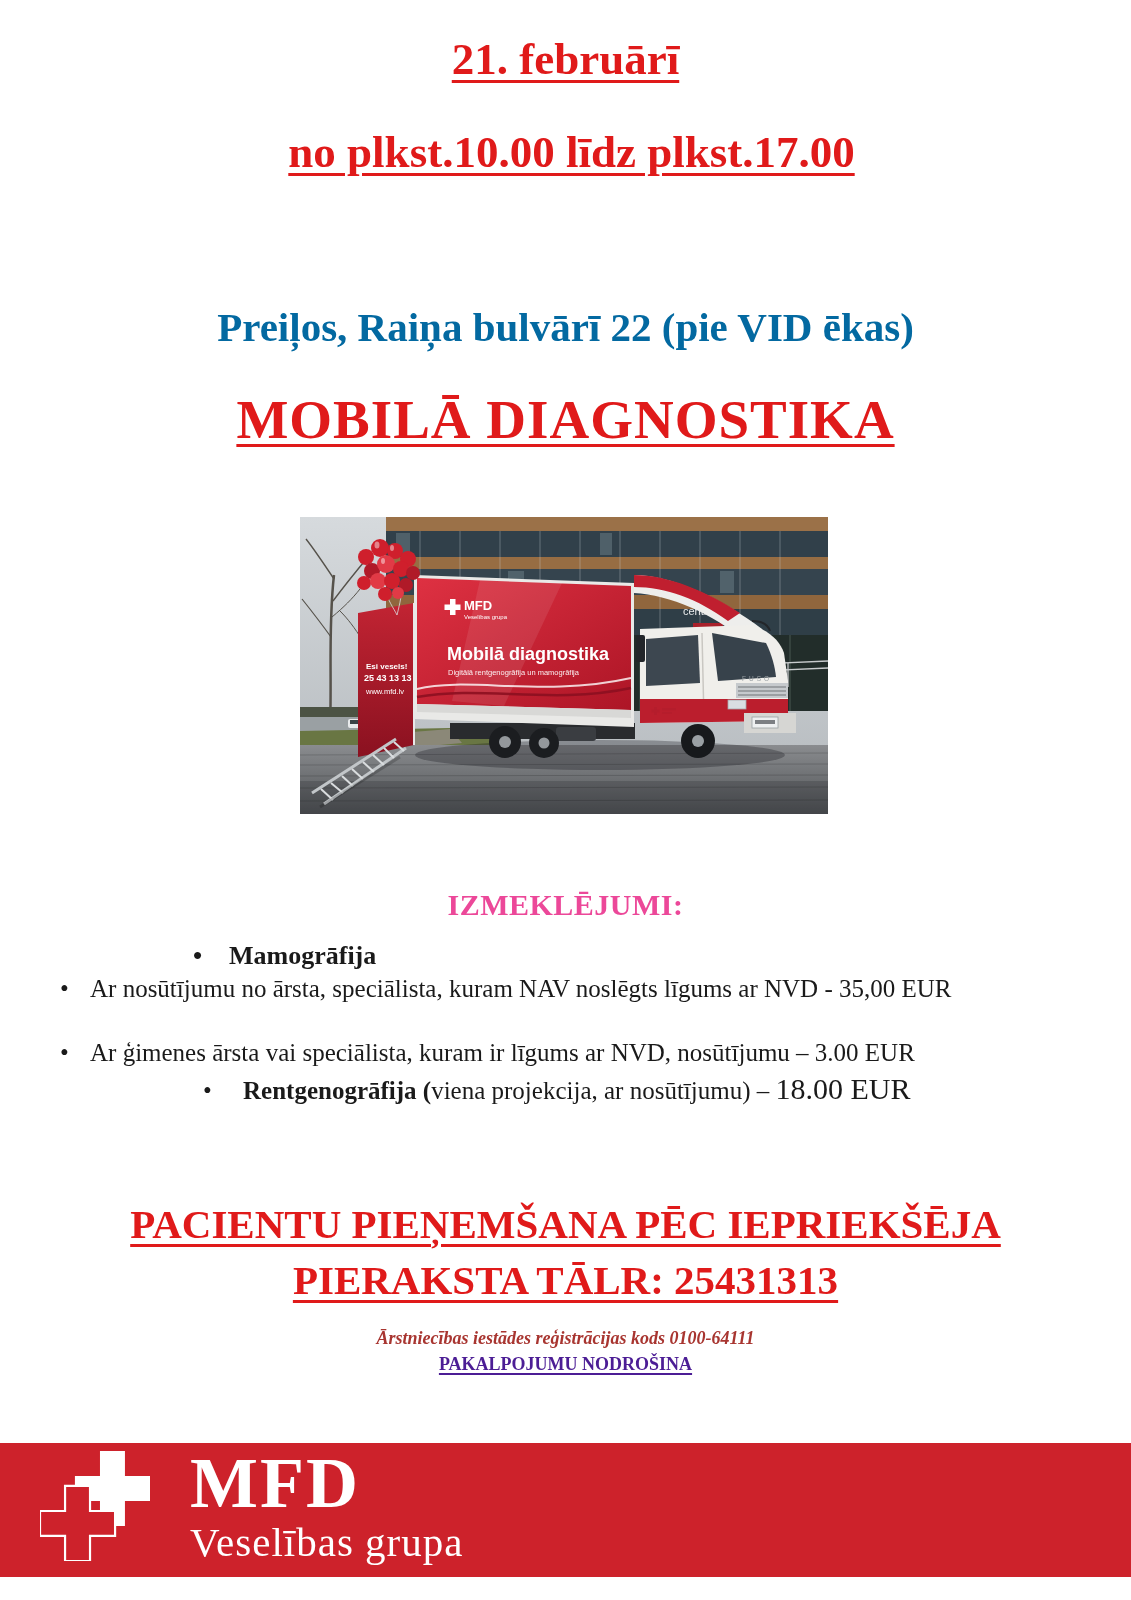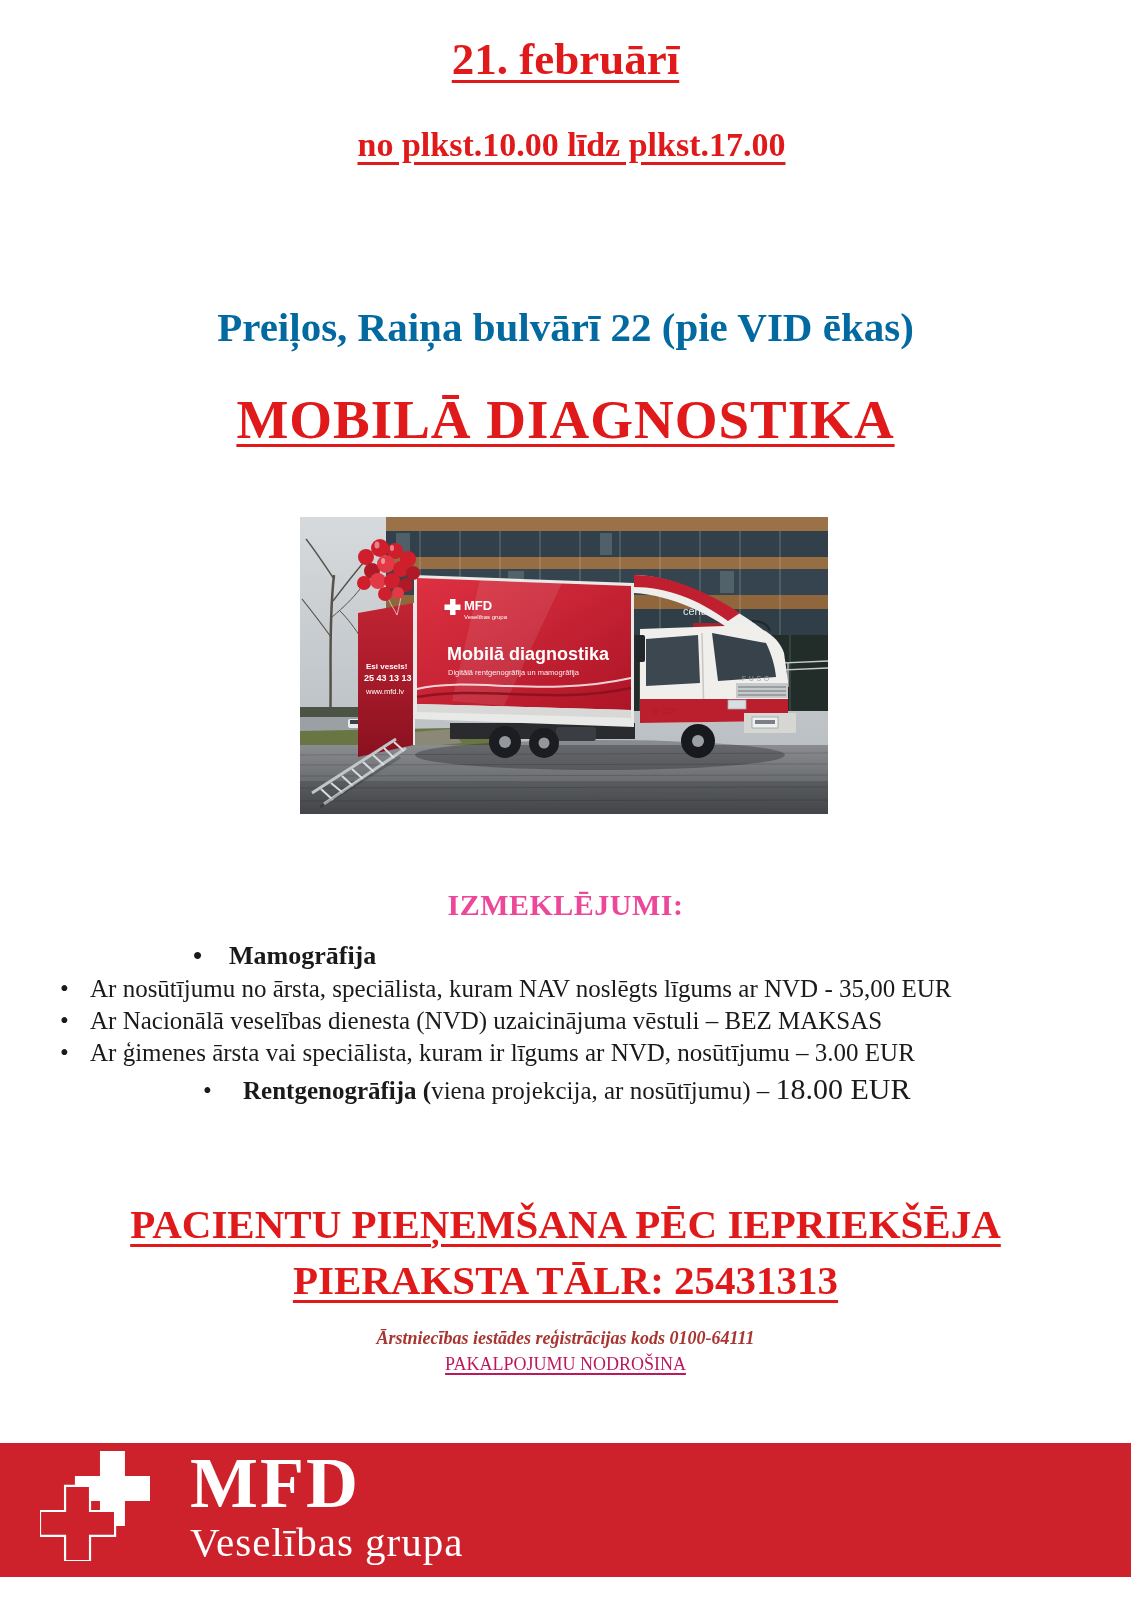"no plkst.10.00 līdz plkst.17.00" #time { font-size: 34px -> 45px }
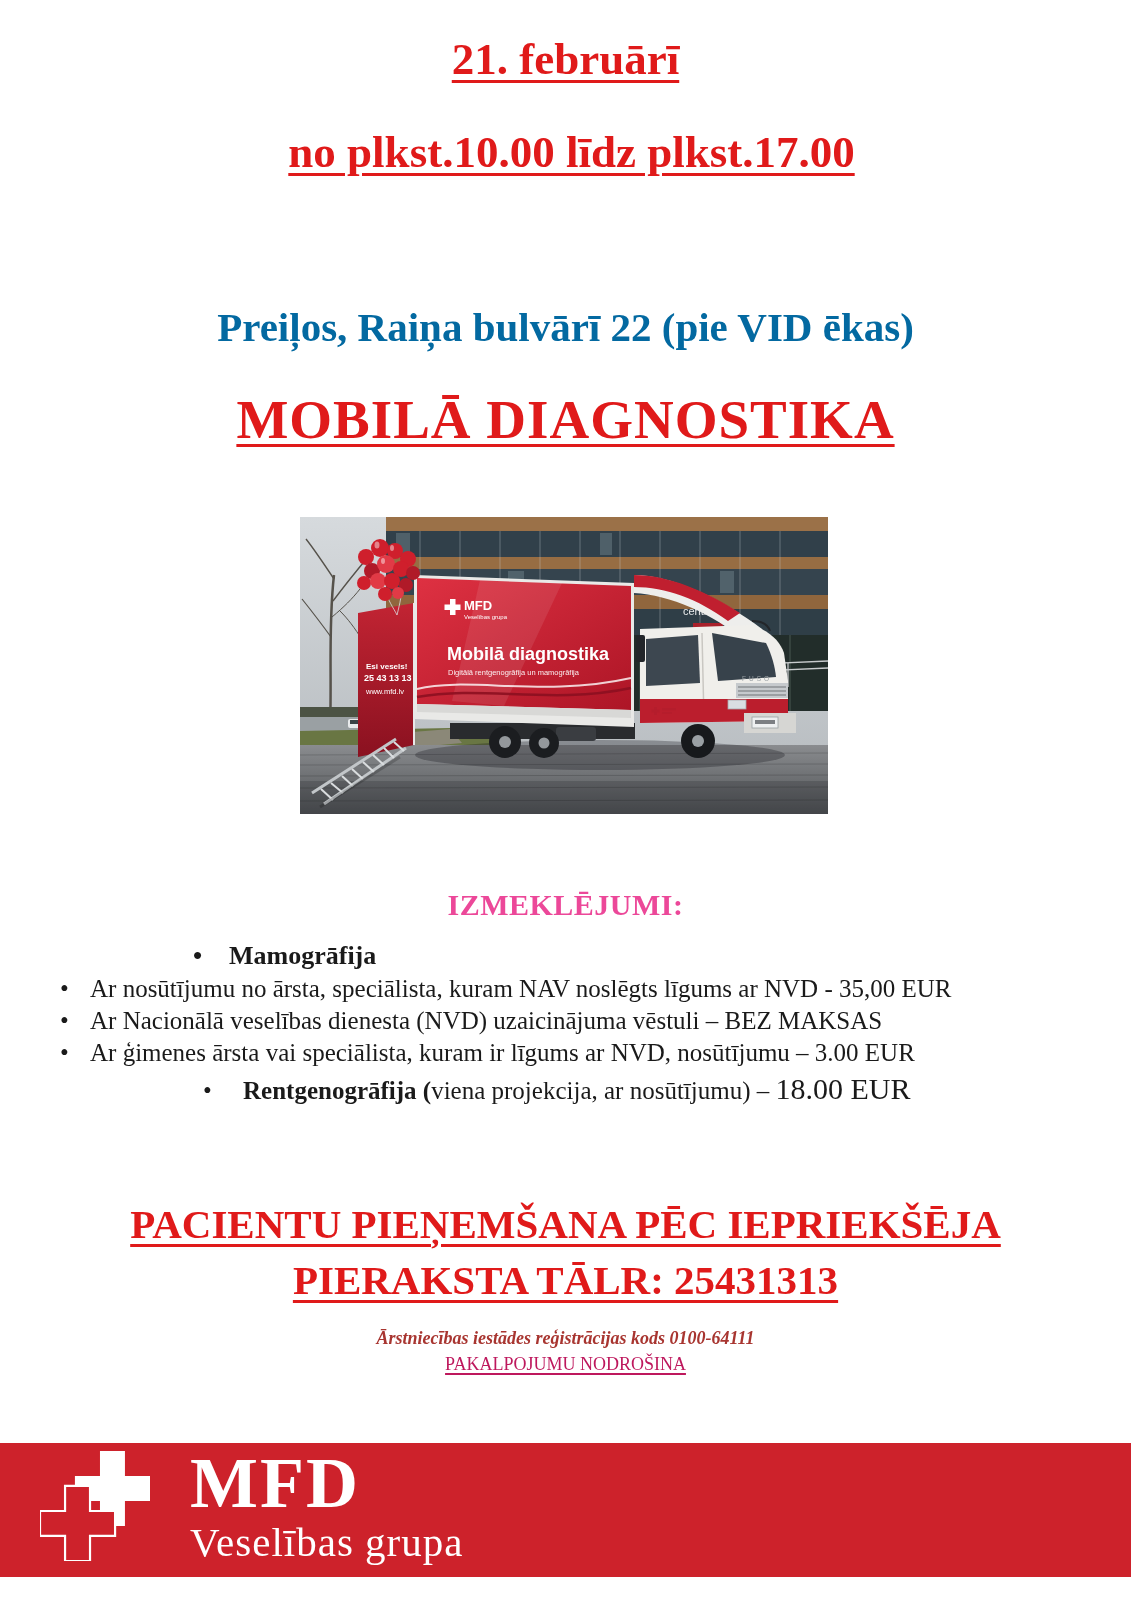"• Ar Nacionālā veselības dienesta" div.svc-line { html: <div> <span>•</span><span>Ar Nacionālā veselības dienesta (NVD) uzaicinājuma vēstuli – BEZ MAKSAS</span> </div> -> none }
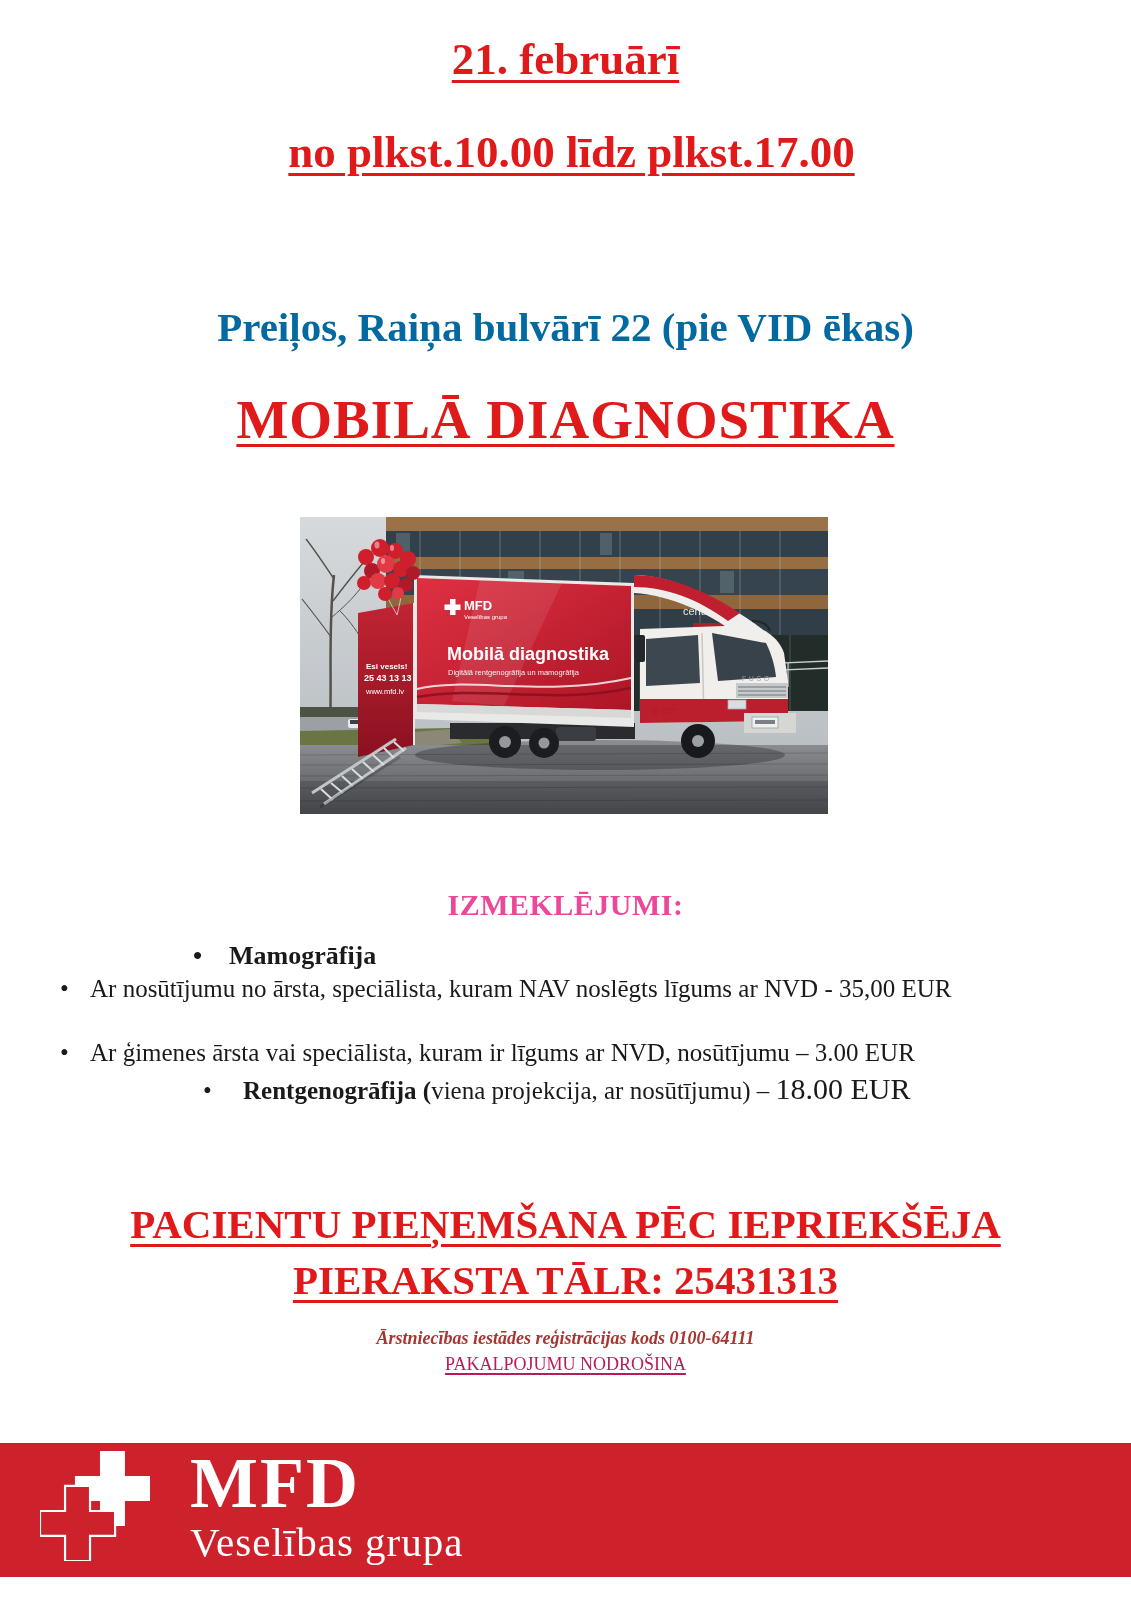"PAKALPOJUMU NODROŠINA" #provider { color: #be185d -> #4c1d95; font-weight: normal -> bold }
